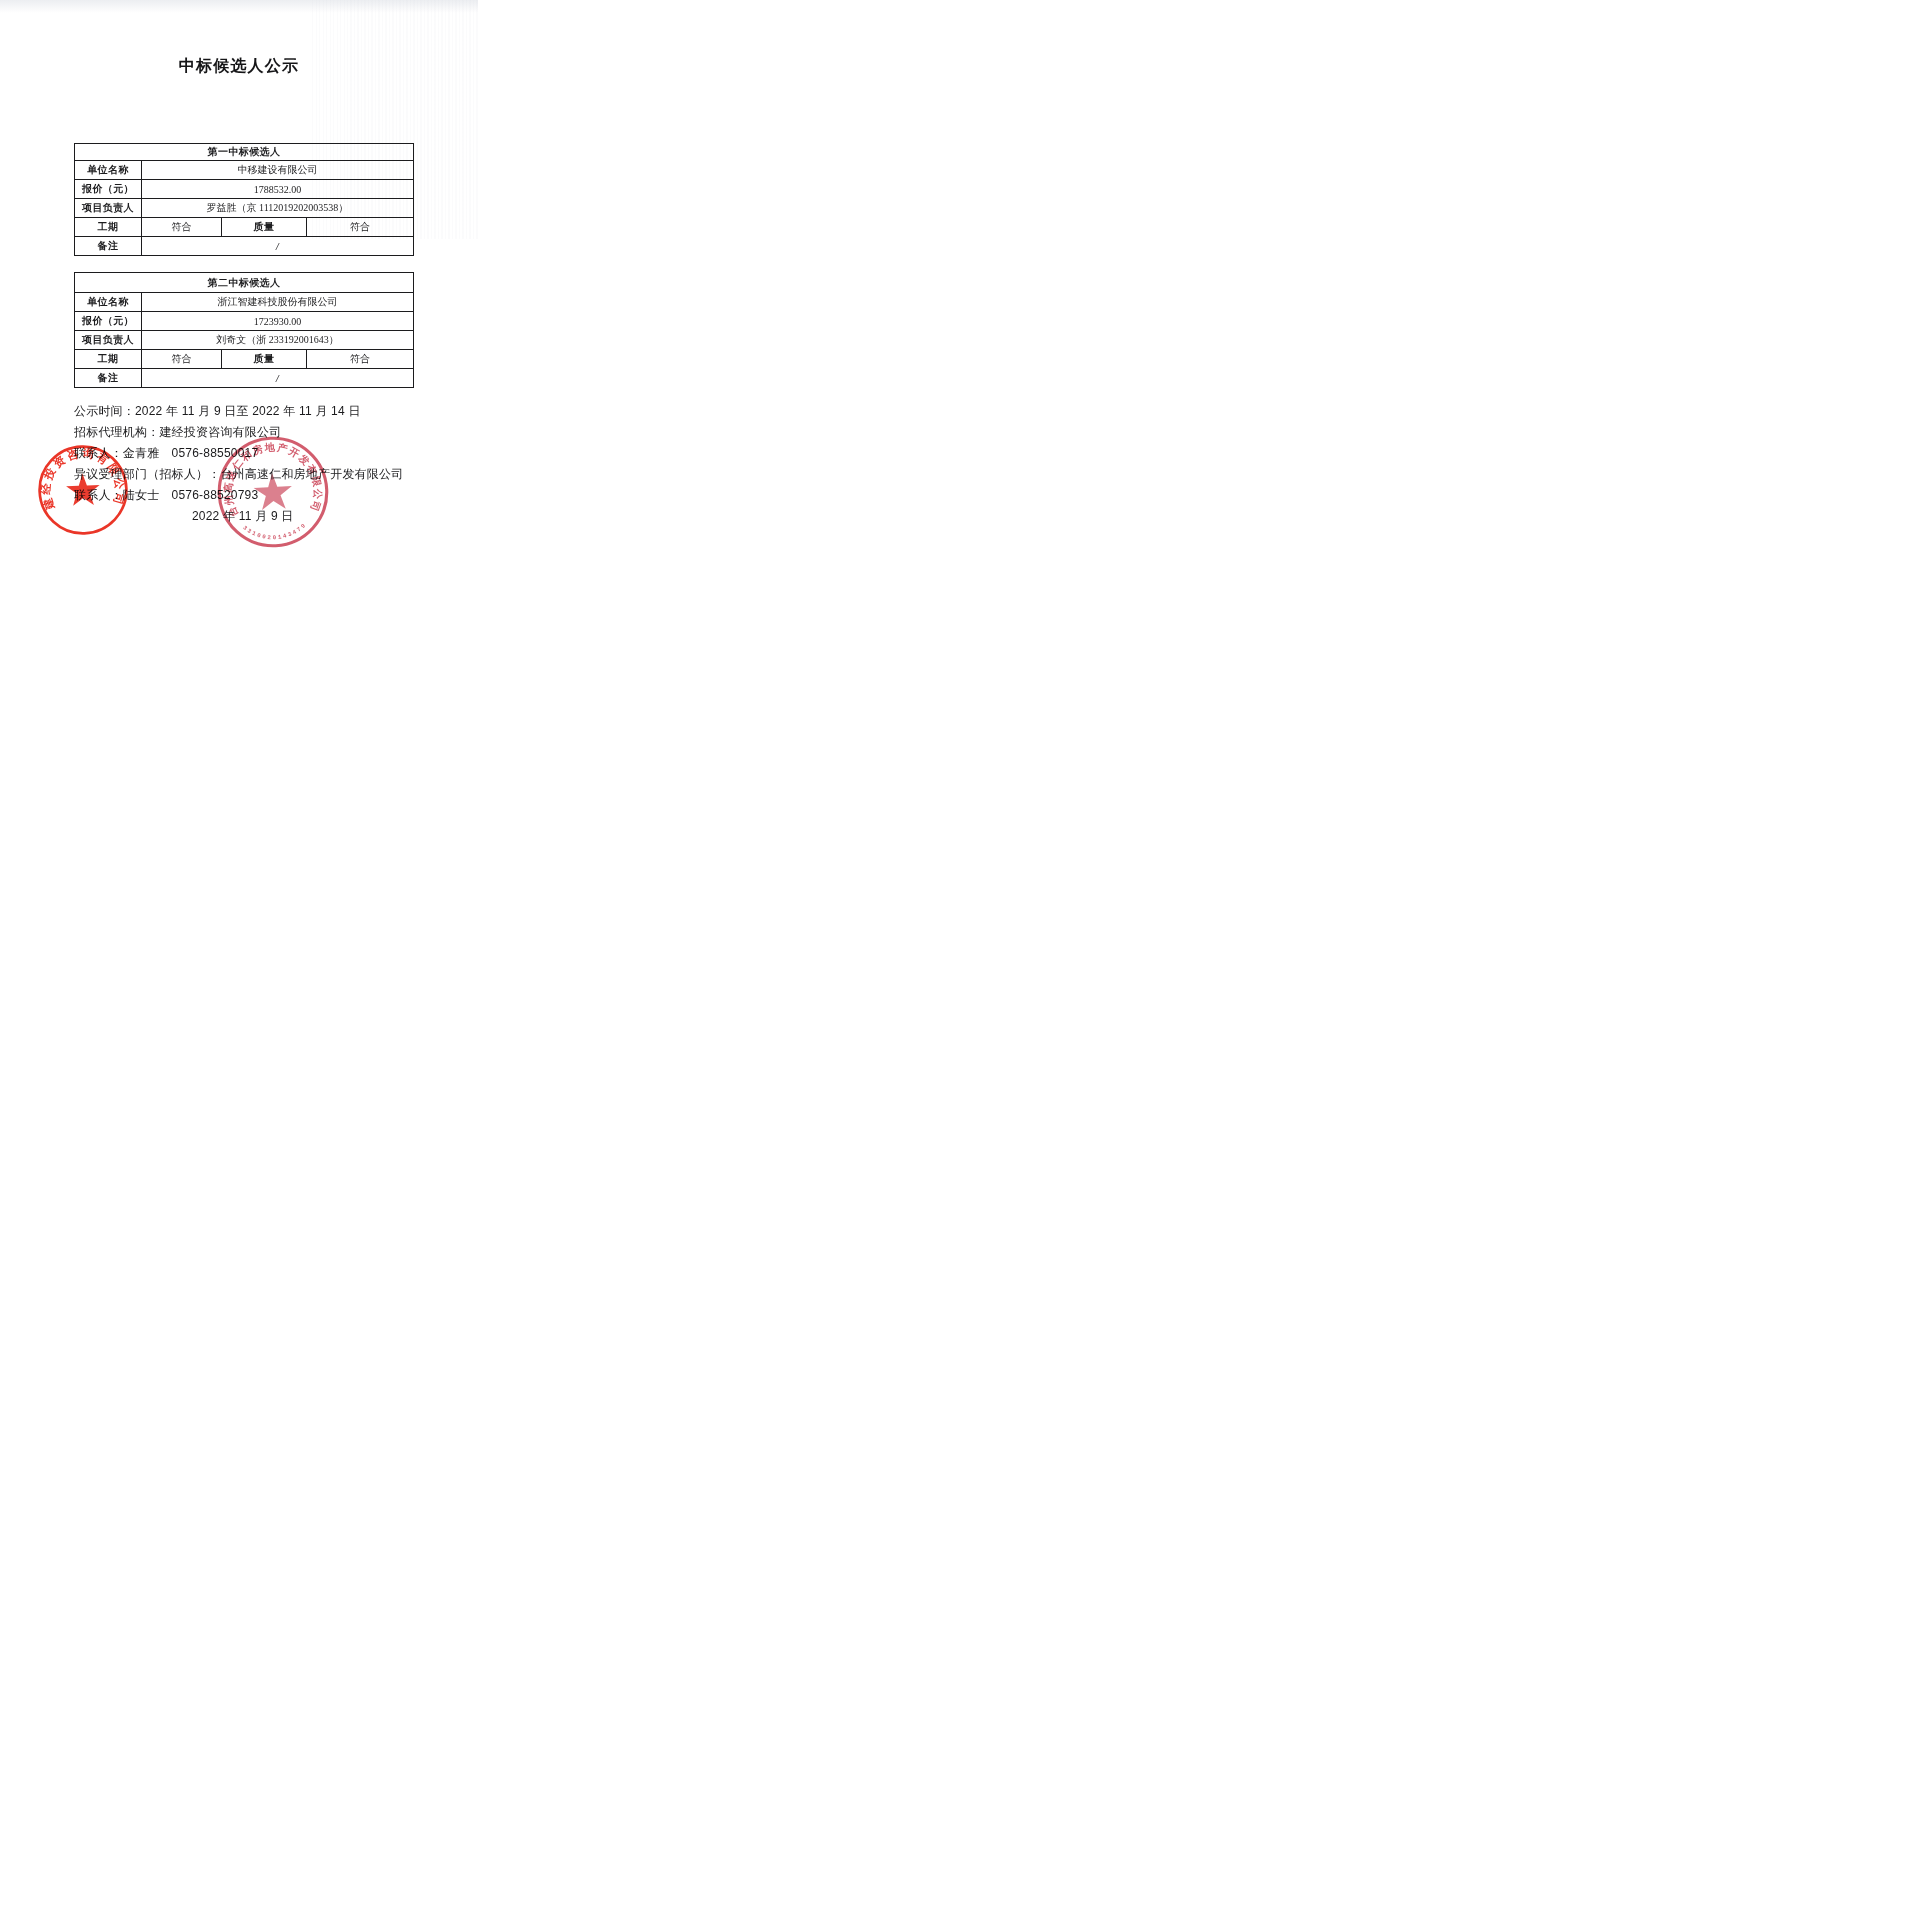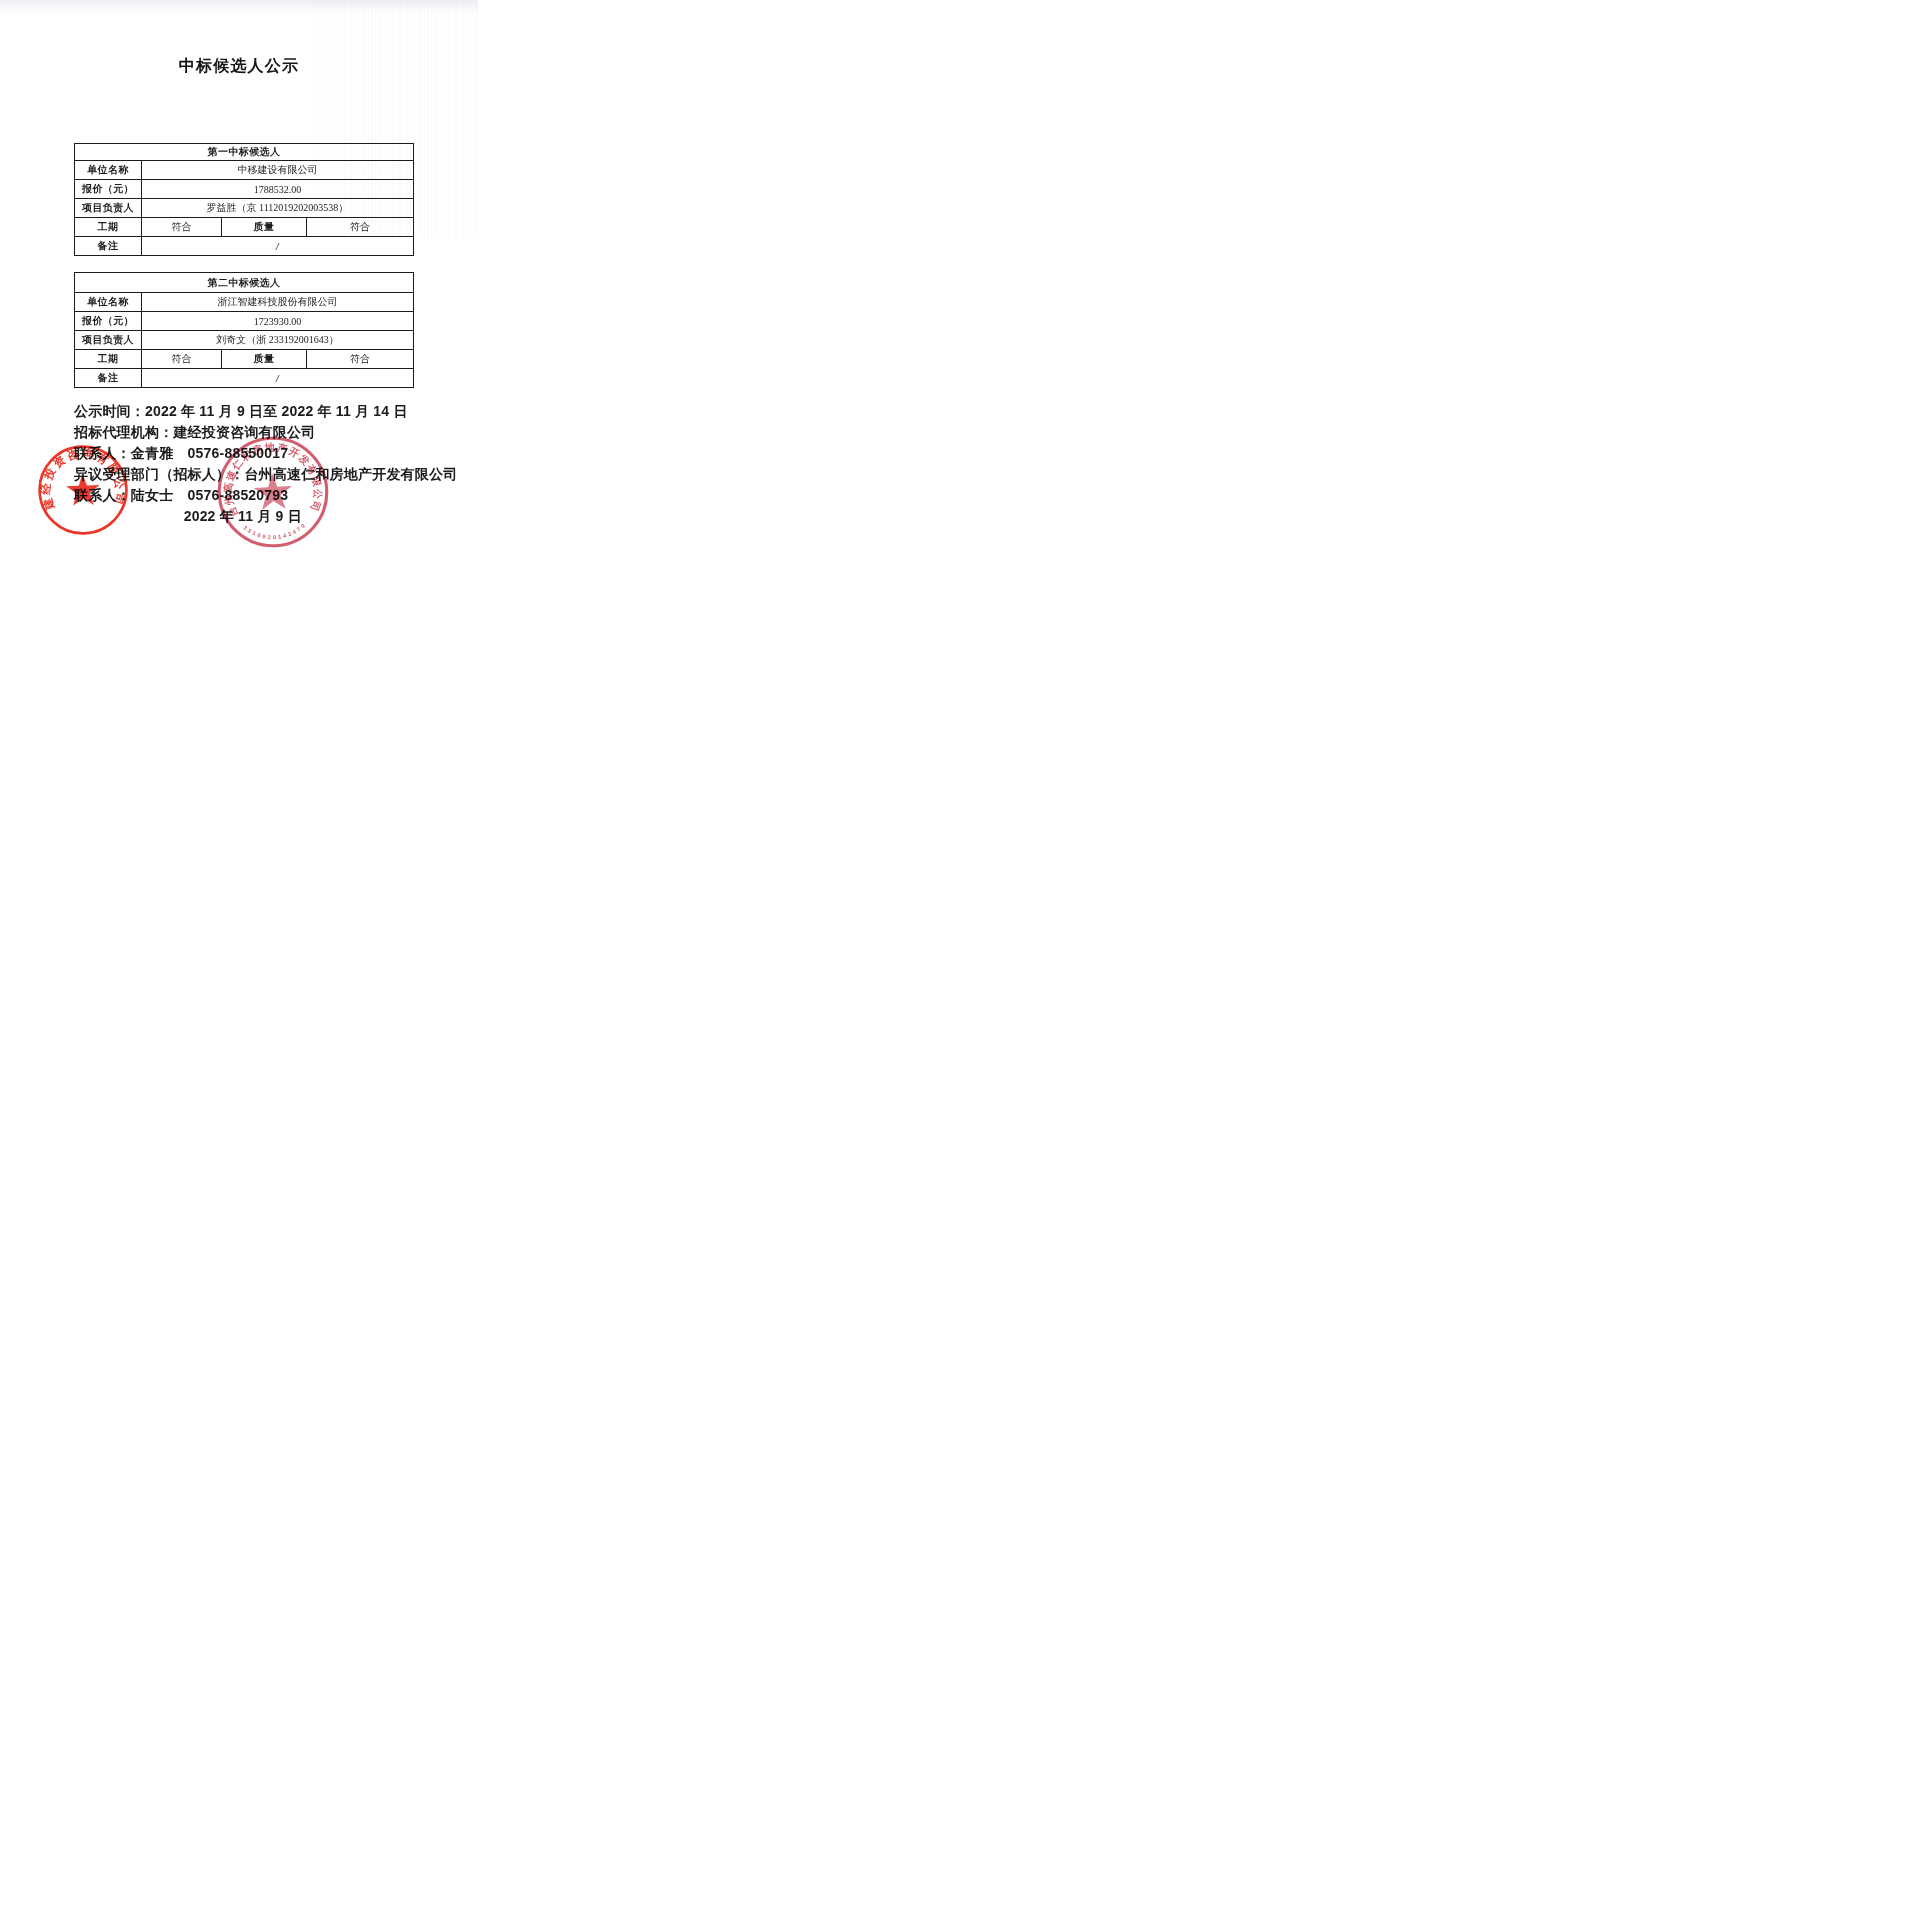"公示时间：2022 年 11 月 9" .footer { font-size: 14px -> 12px; font-weight: 700 -> 400 }
